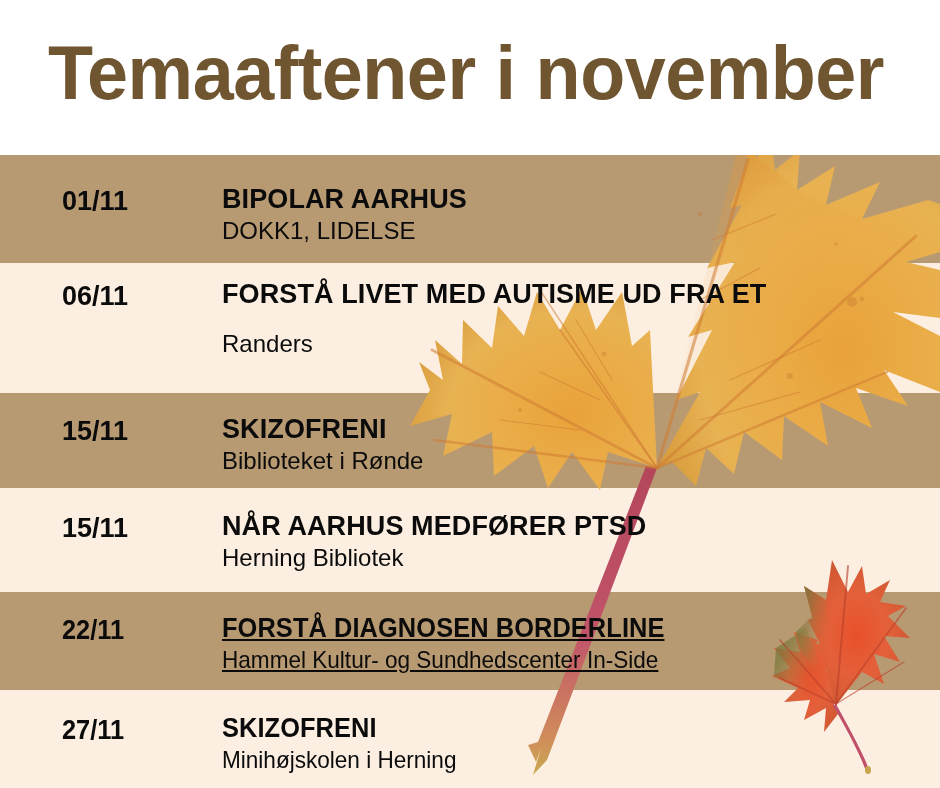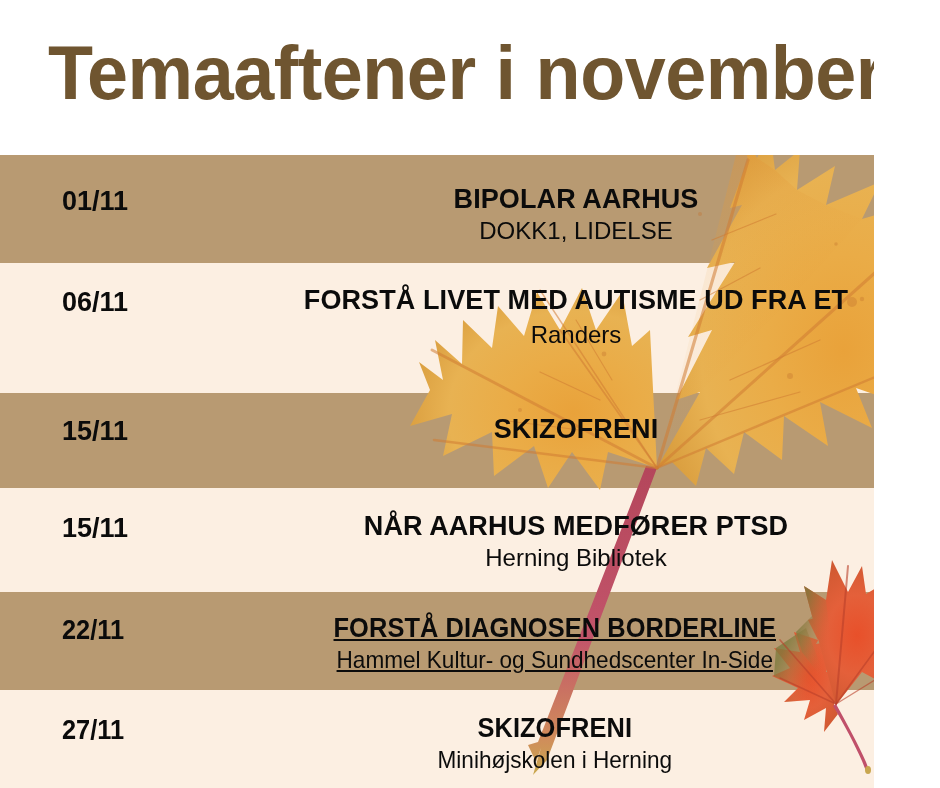"Temaaftener i november" #poster { width: 874px -> 940px }
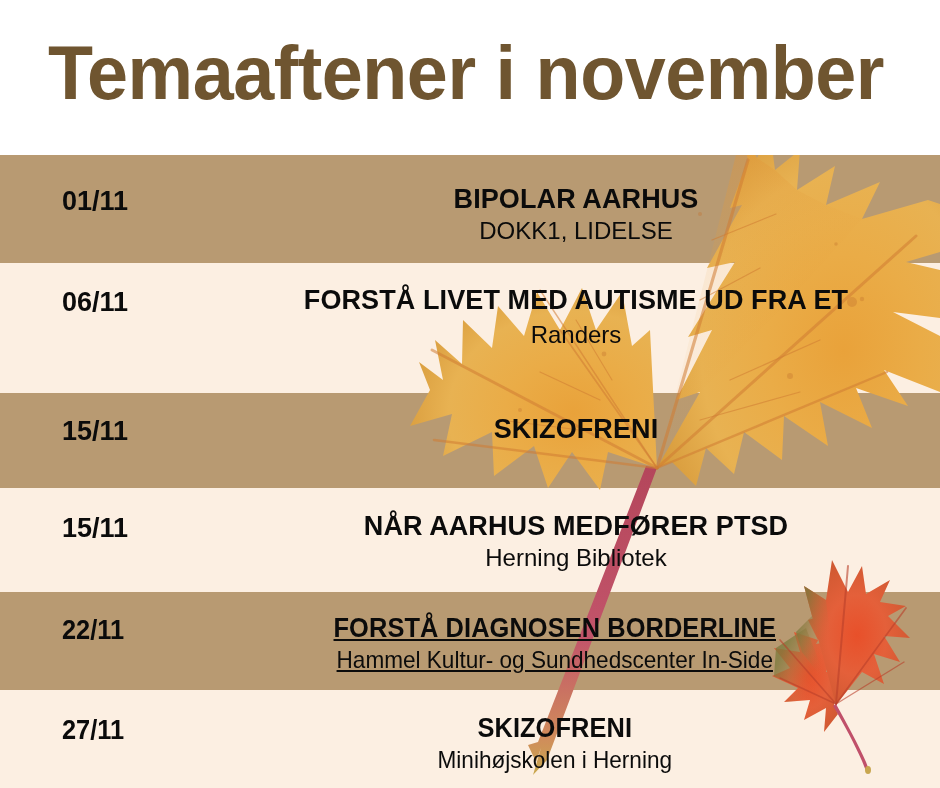"01/11" .row { text-align: center -> none }
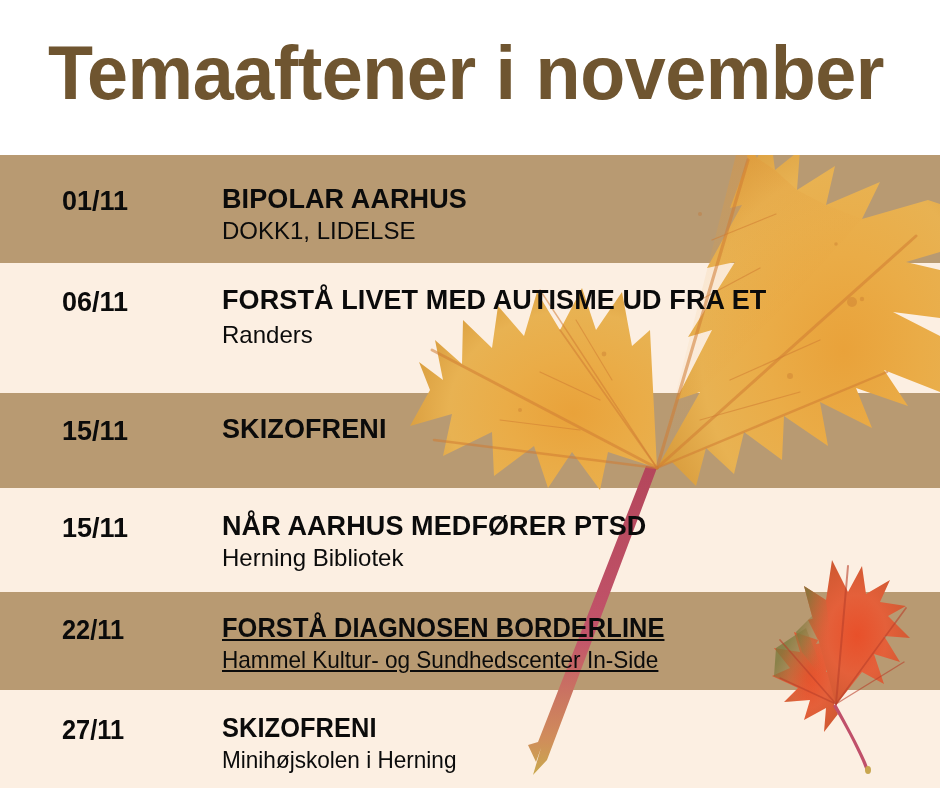"06/11" div.row { top: 263px -> 257px }
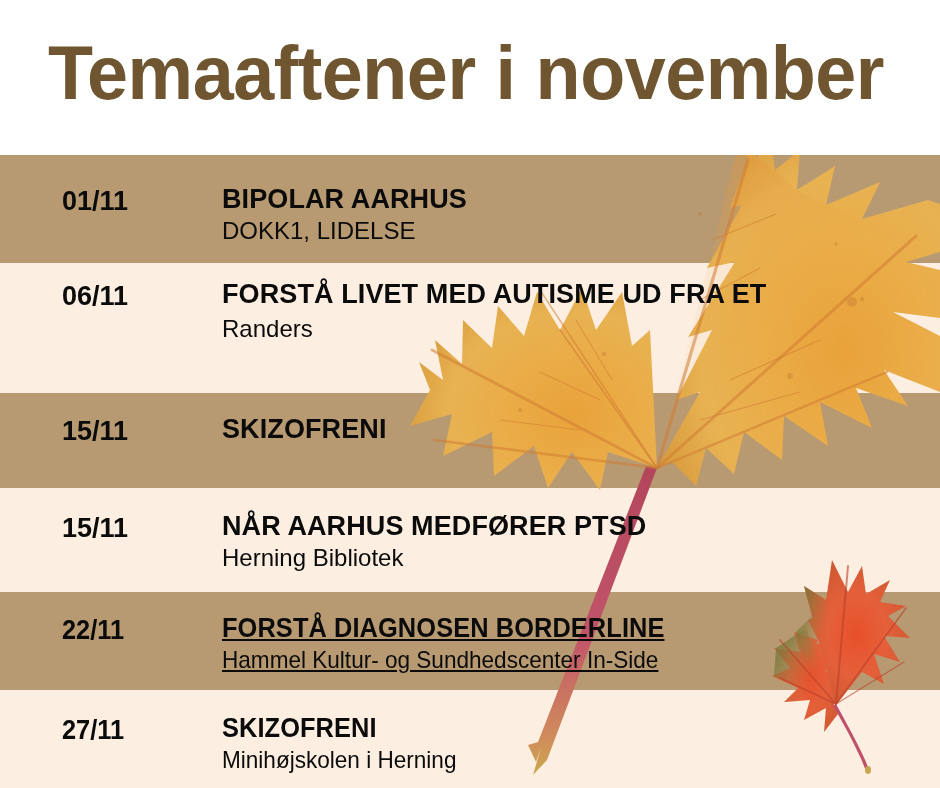"Randers" div.venue { margin-top: 3px -> 18px }
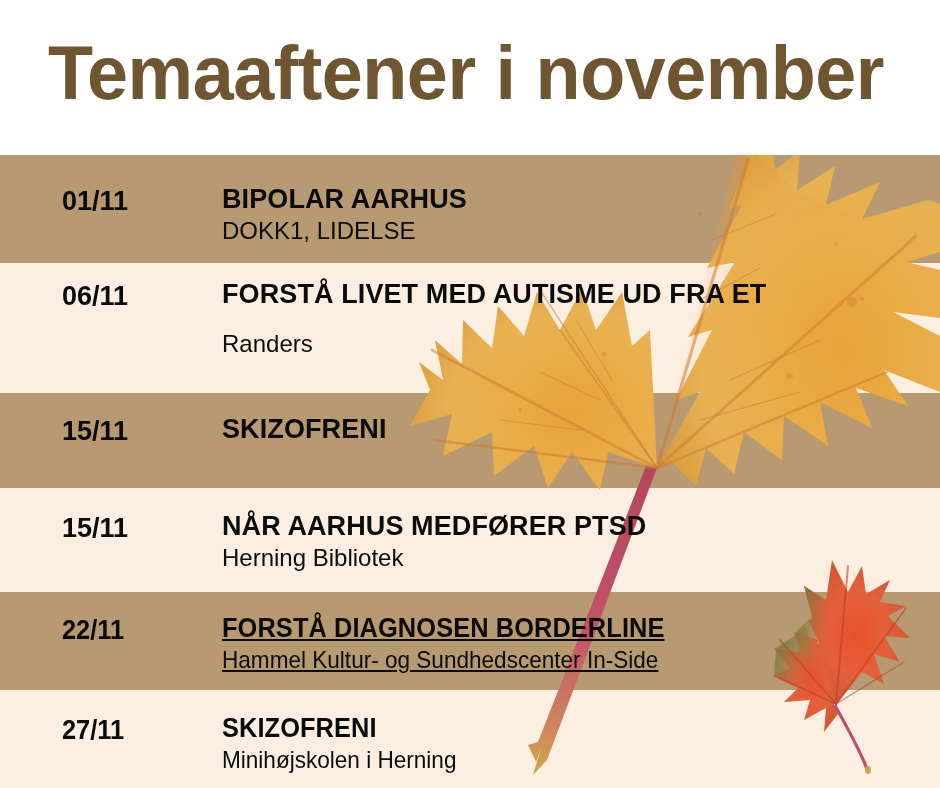"Biblioteket i Rønde" div.venue { html: none -> <div>Biblioteket i Rønde</div> }
